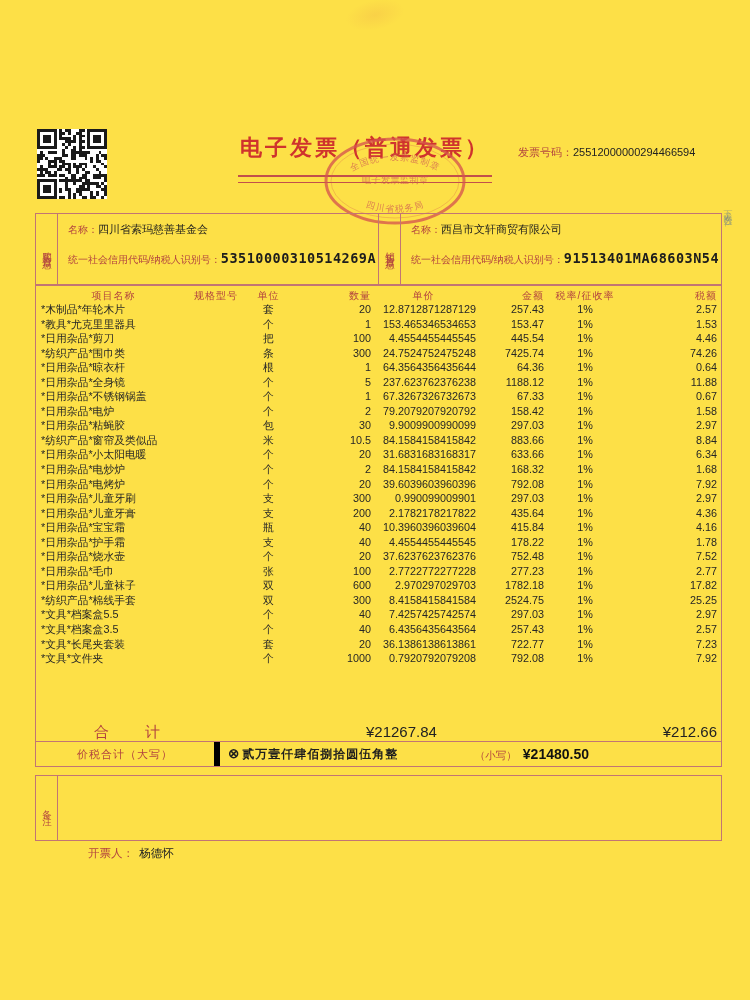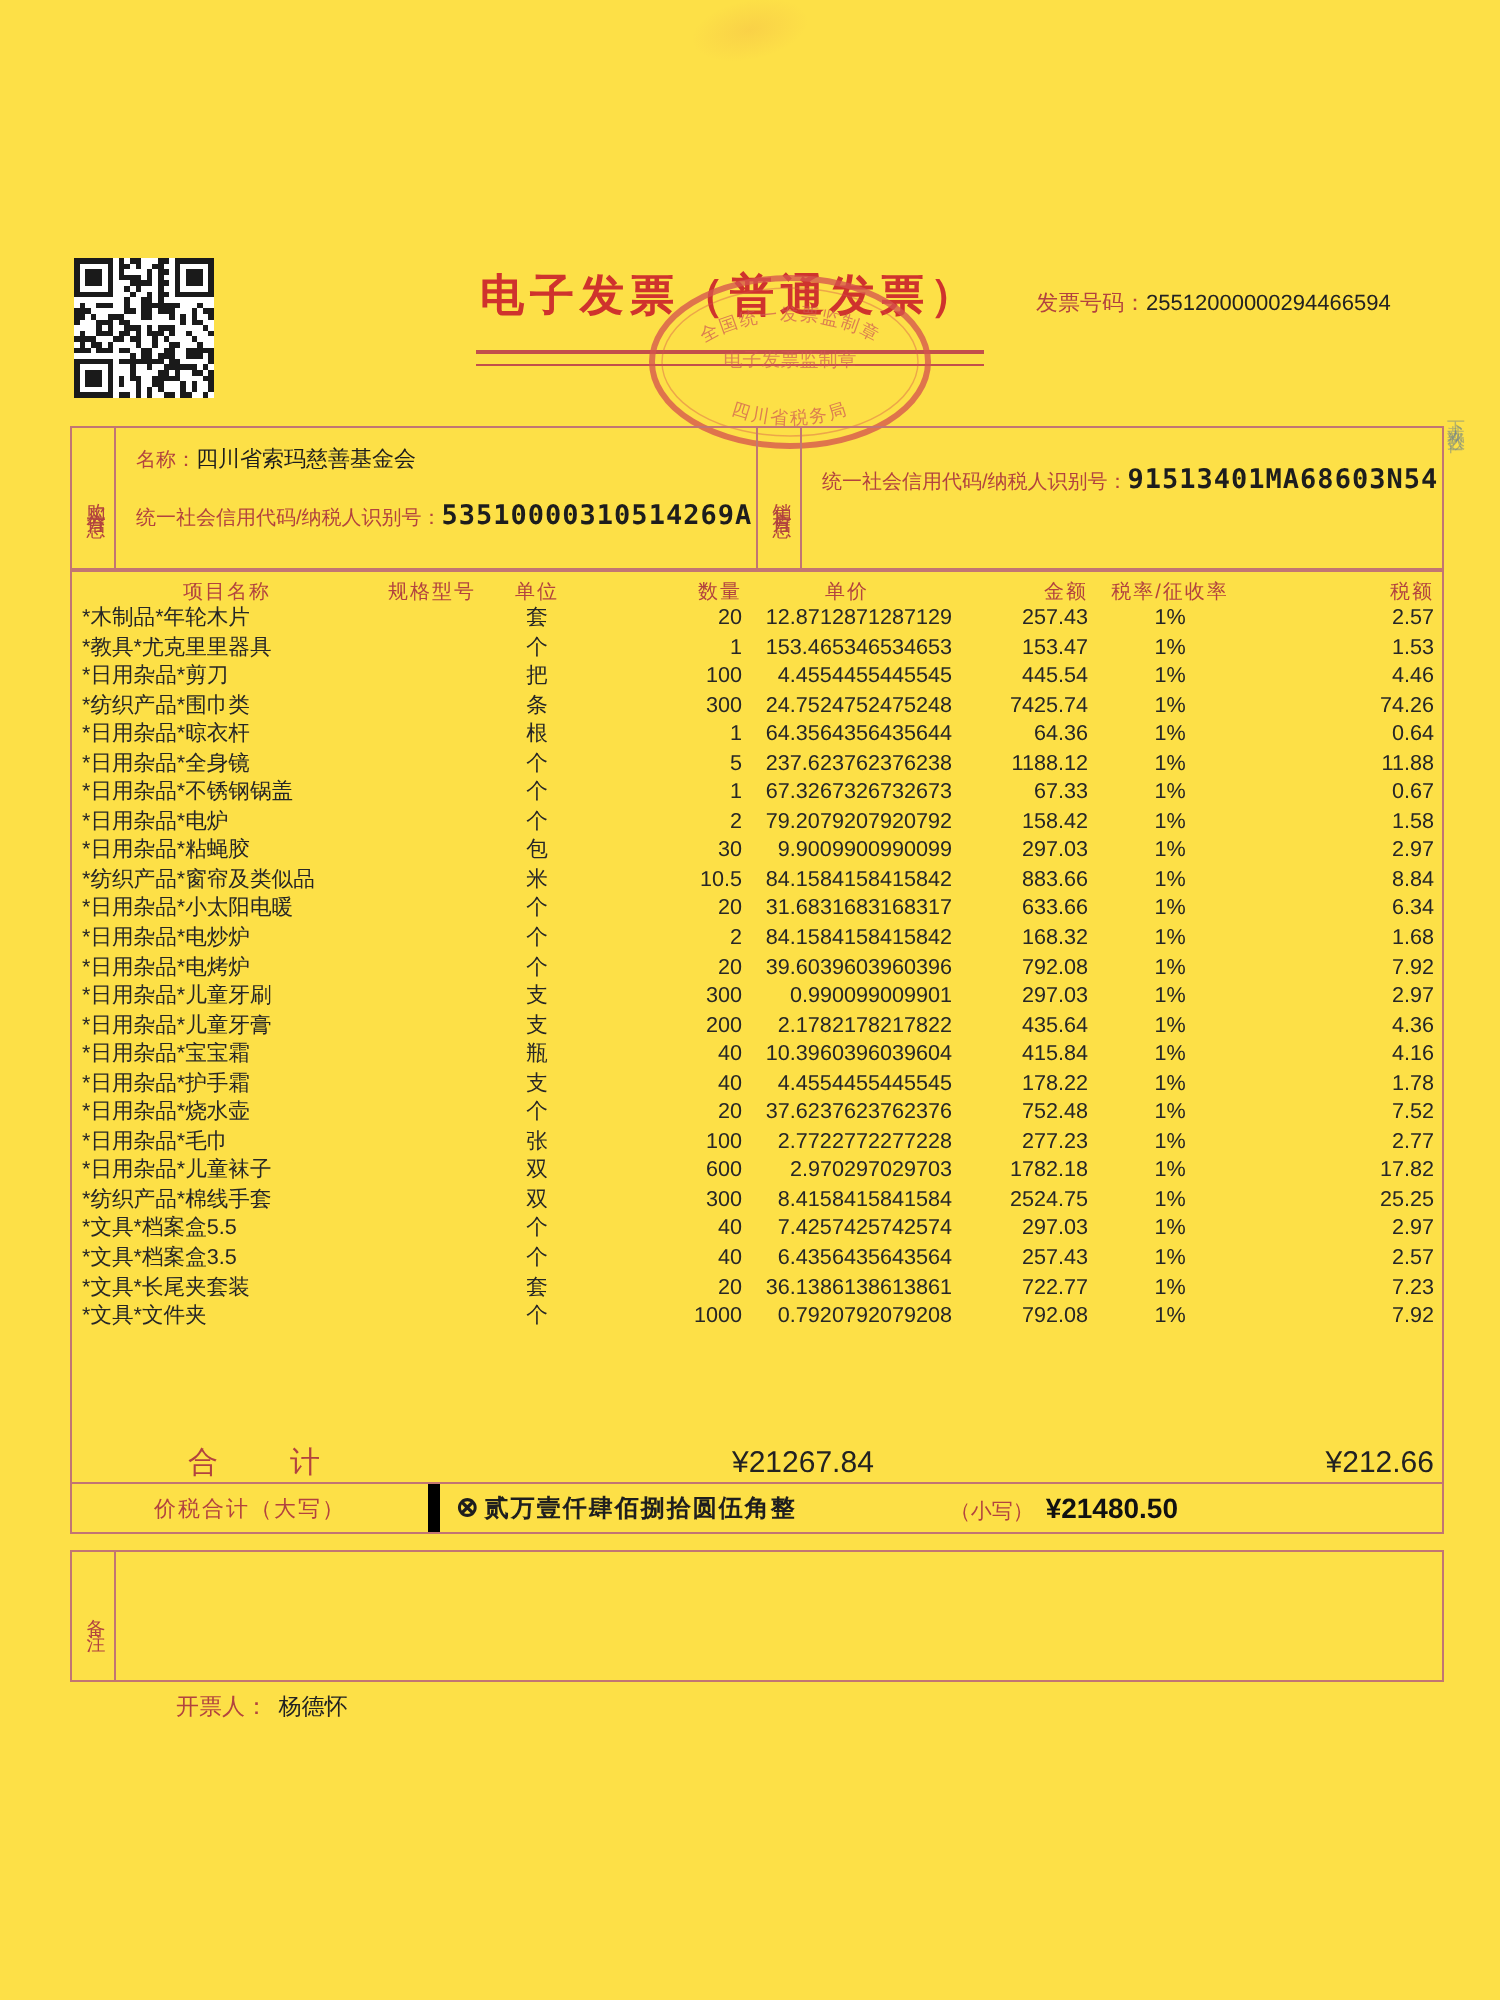"名称：西昌市文轩商贸有限公司" div.pline { html: none -> <div> <span>名称：</span><span>西昌市文轩商贸有限公司</span> </div> }
